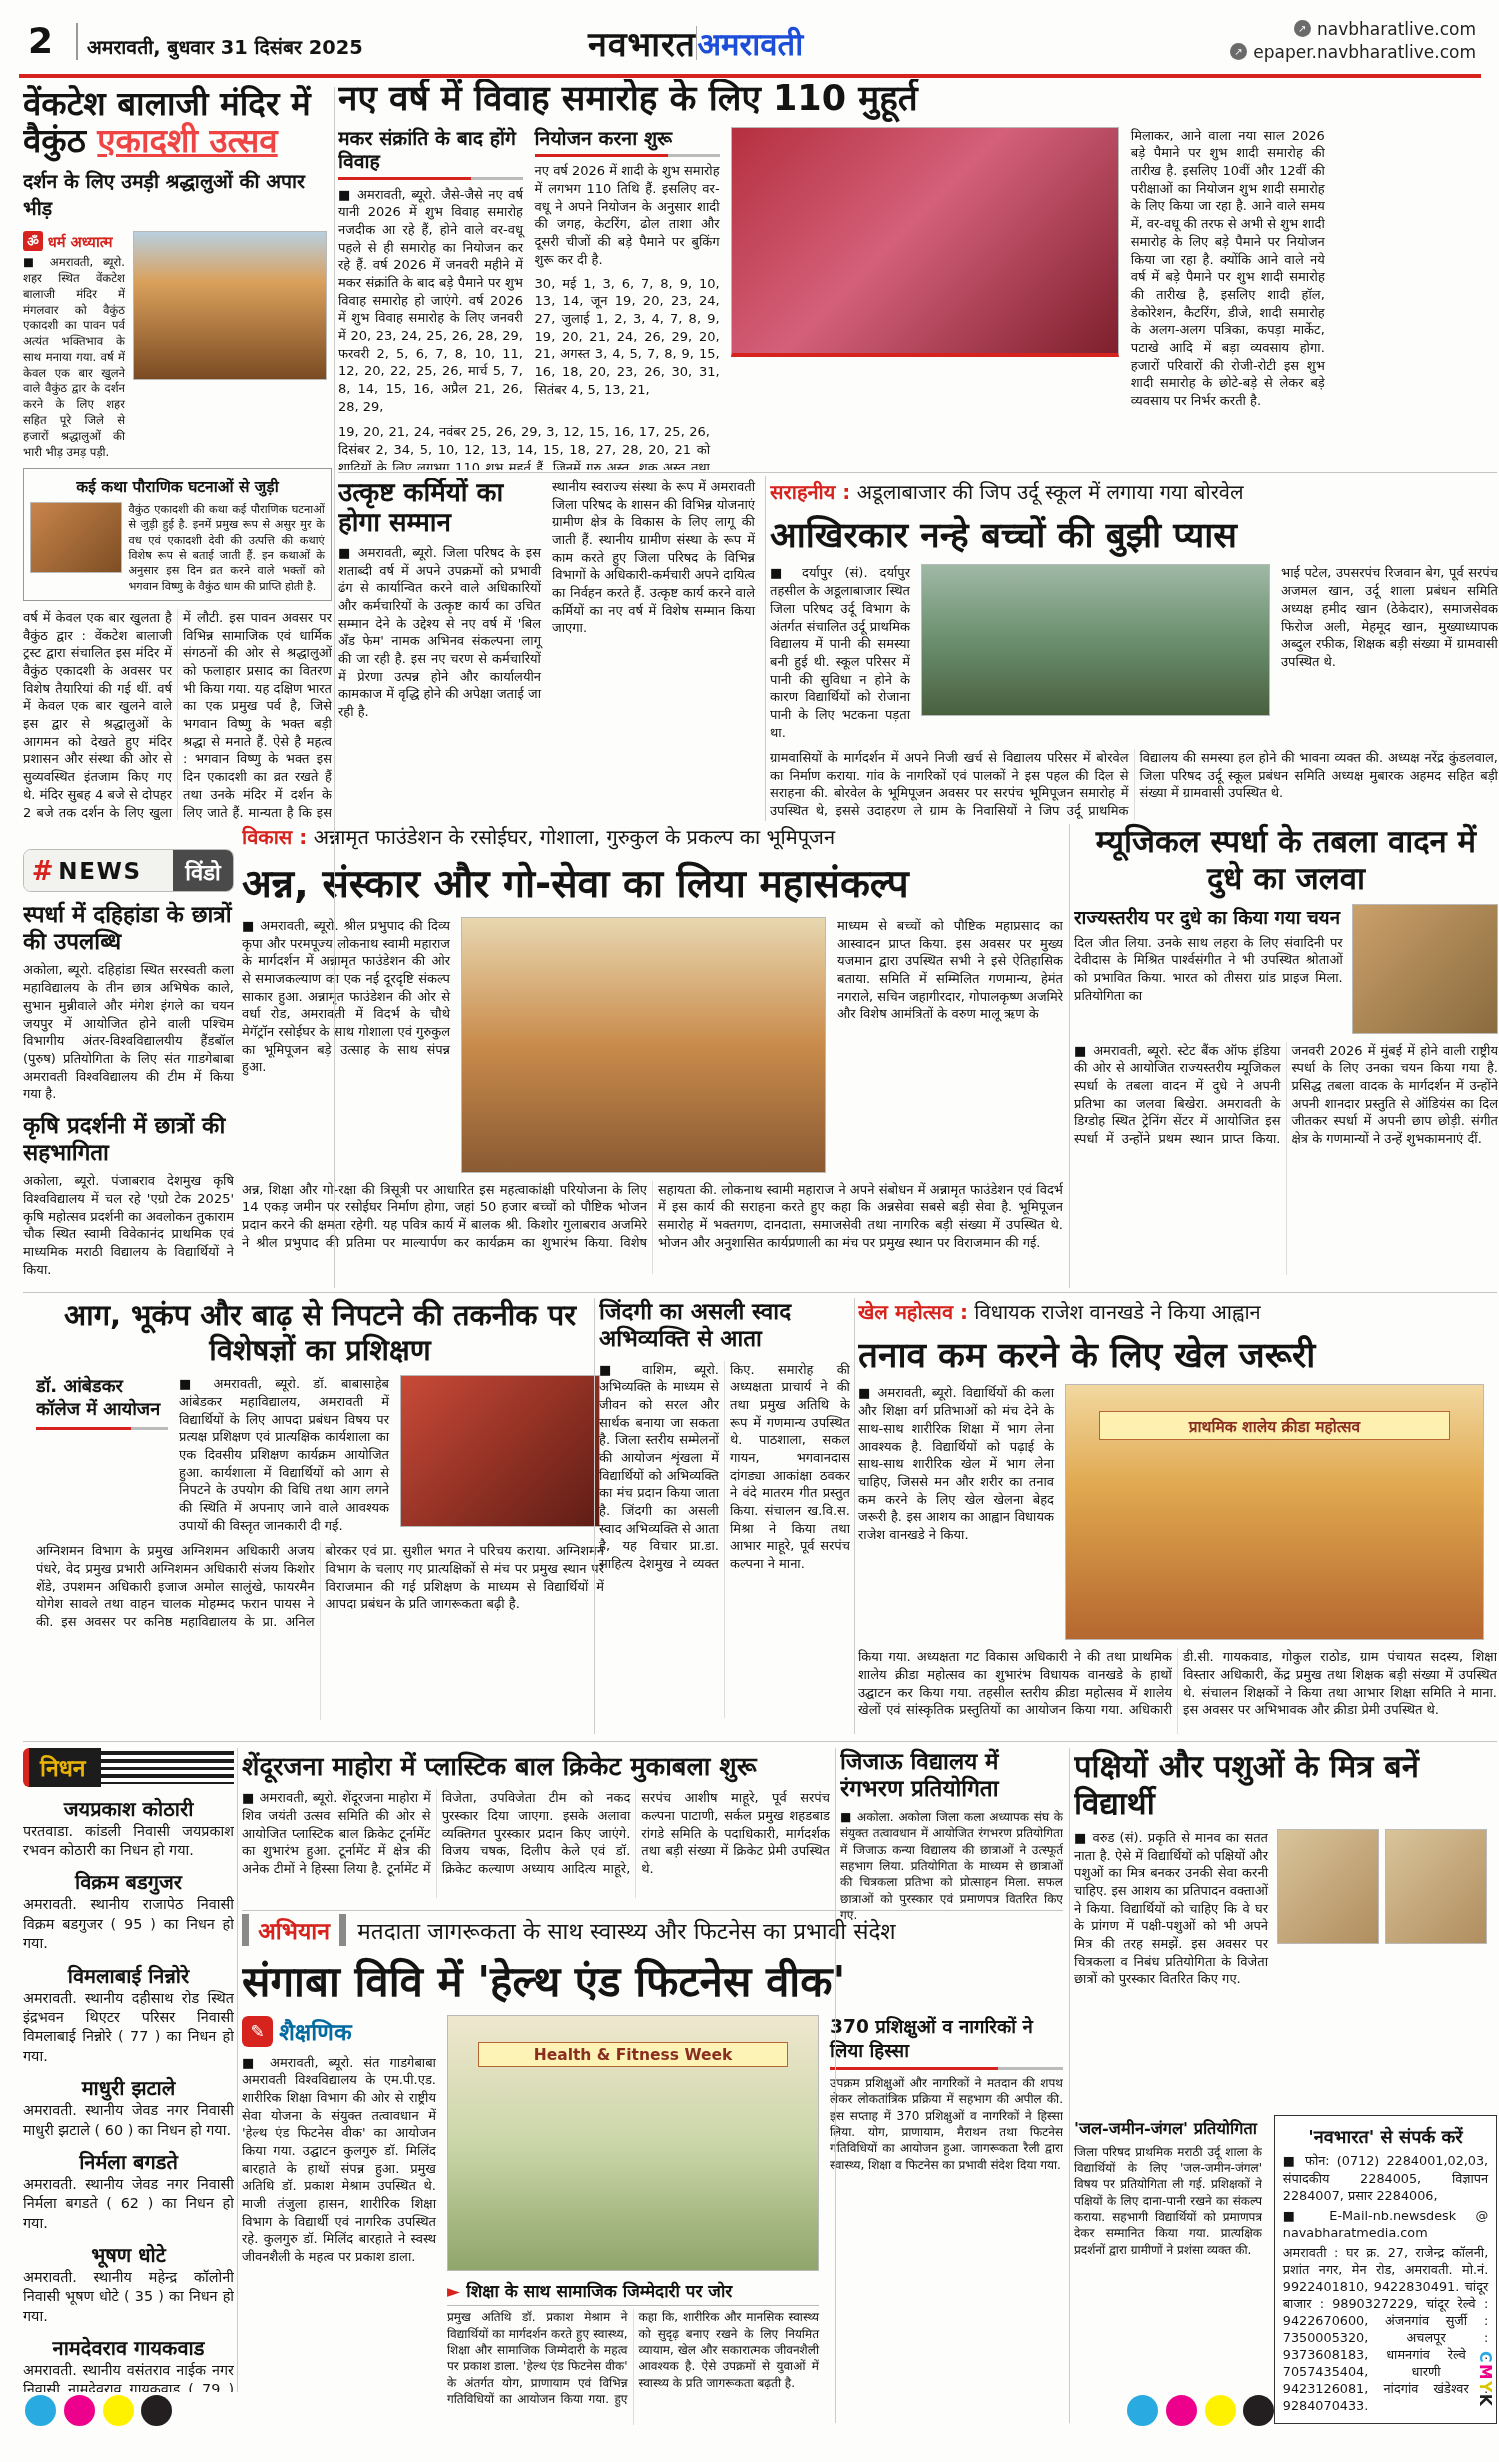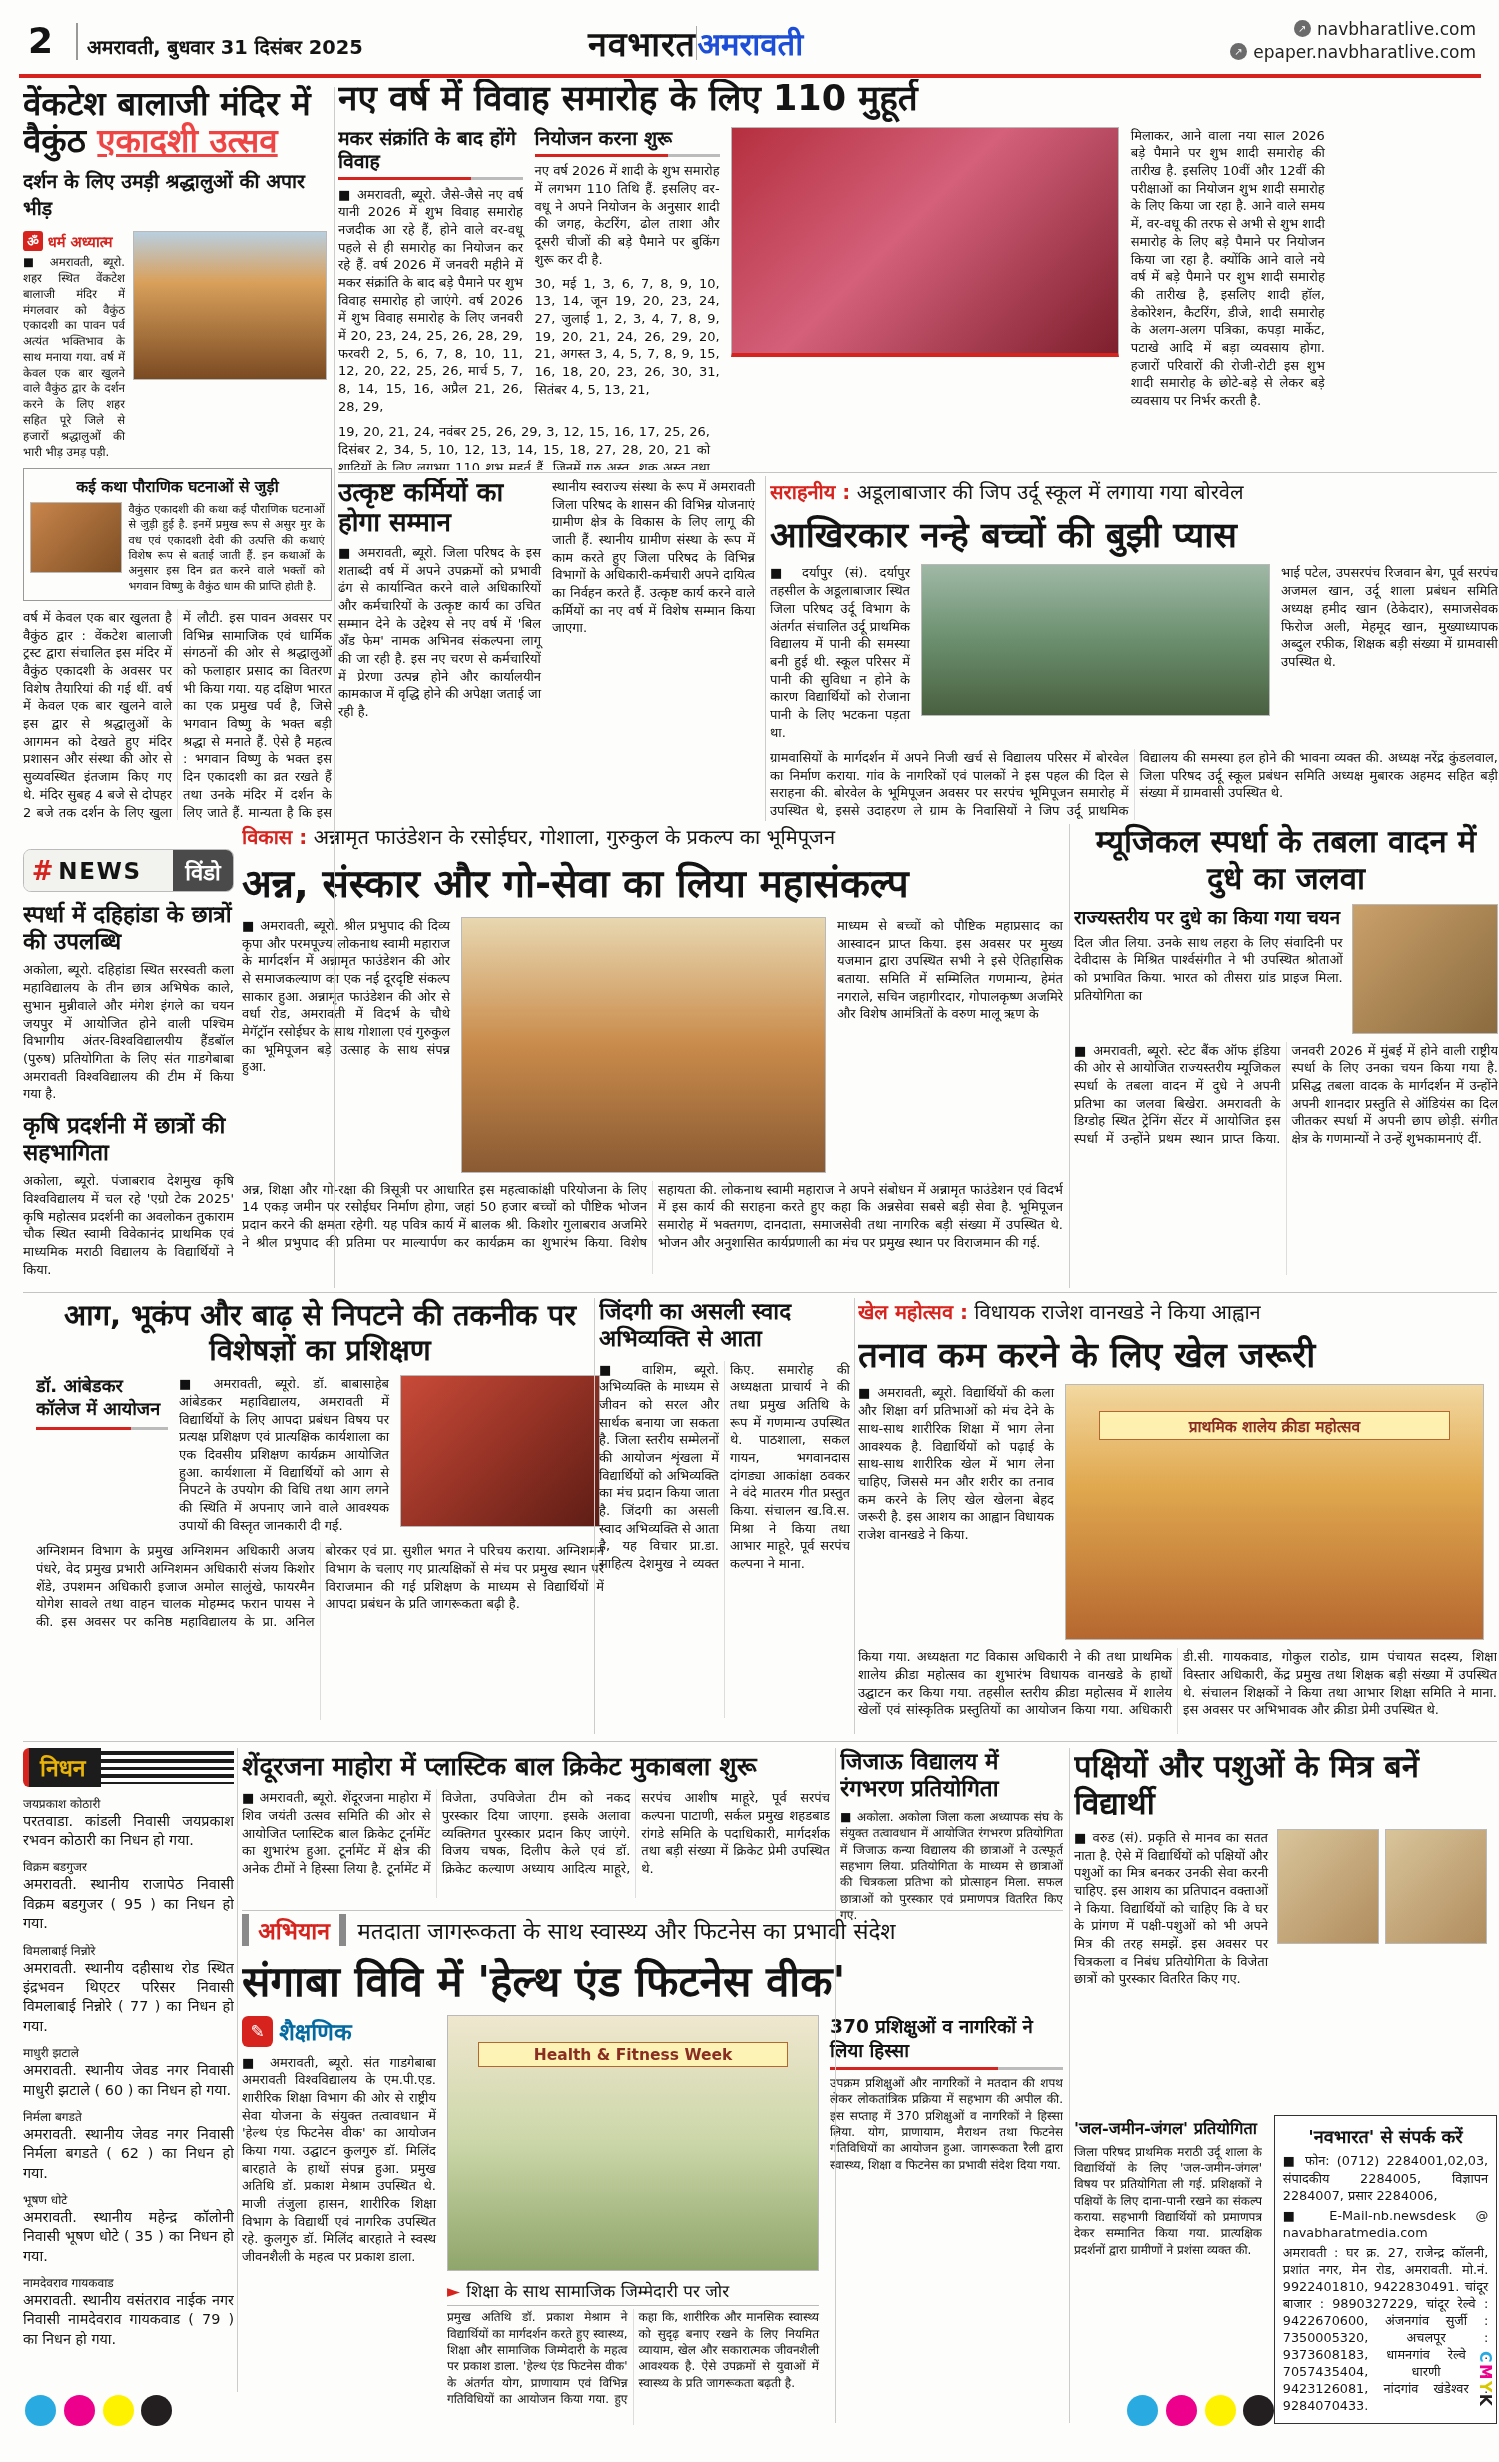"जयप्रकाश कोठारी" .ob-name { font-size: 12px -> 20px; font-weight: normal -> bold; text-align: none -> center }
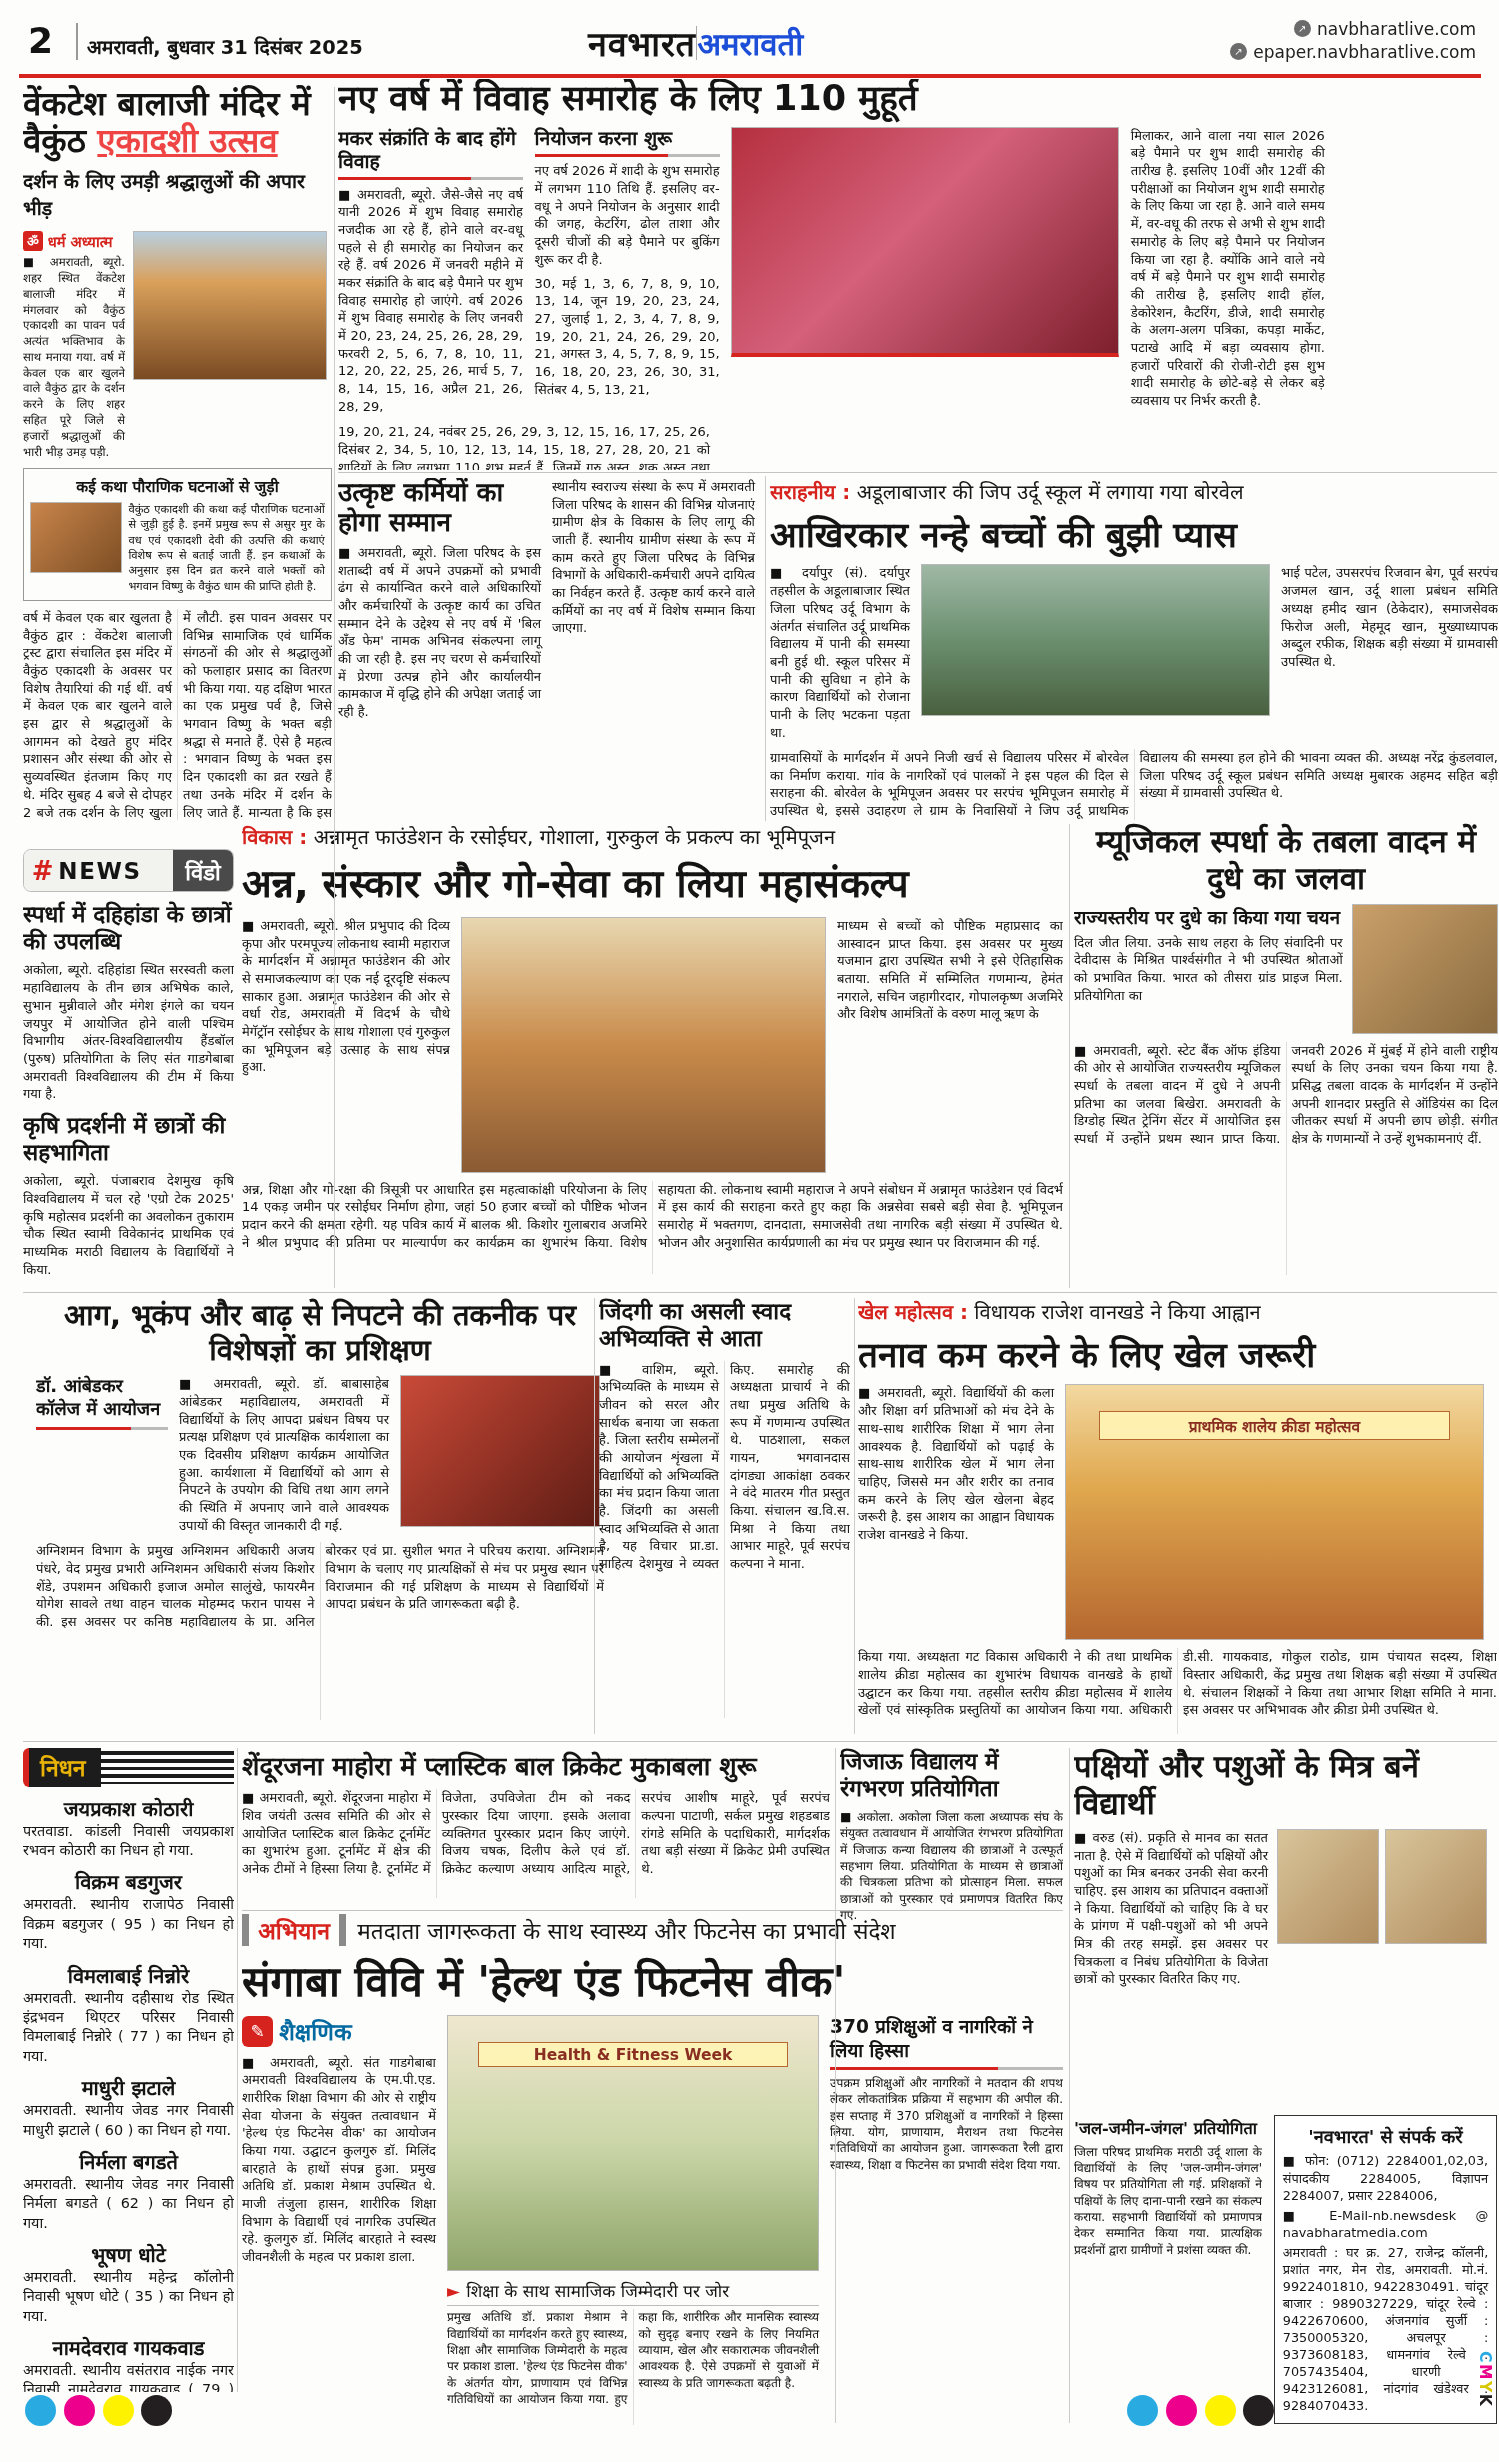"शिक्षा के साथ सामाजिक जिम्मेदारी" .hl-h { font-weight: normal -> bold }
